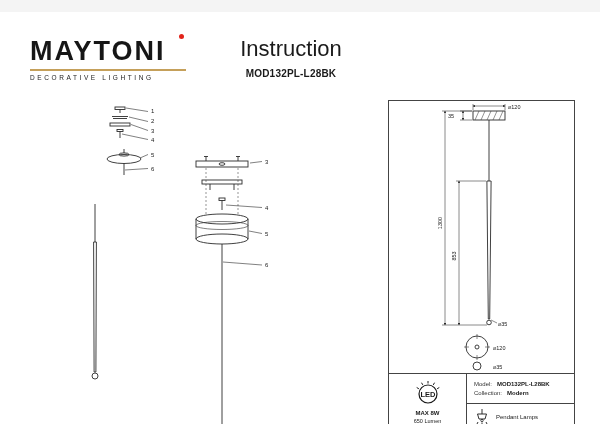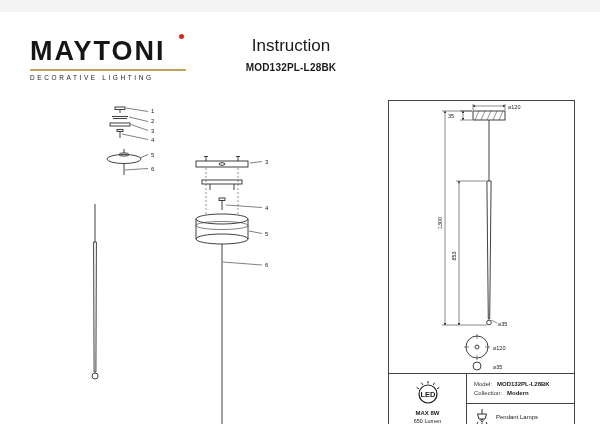"Instruction" .title { font-size: 17px -> 22px }
